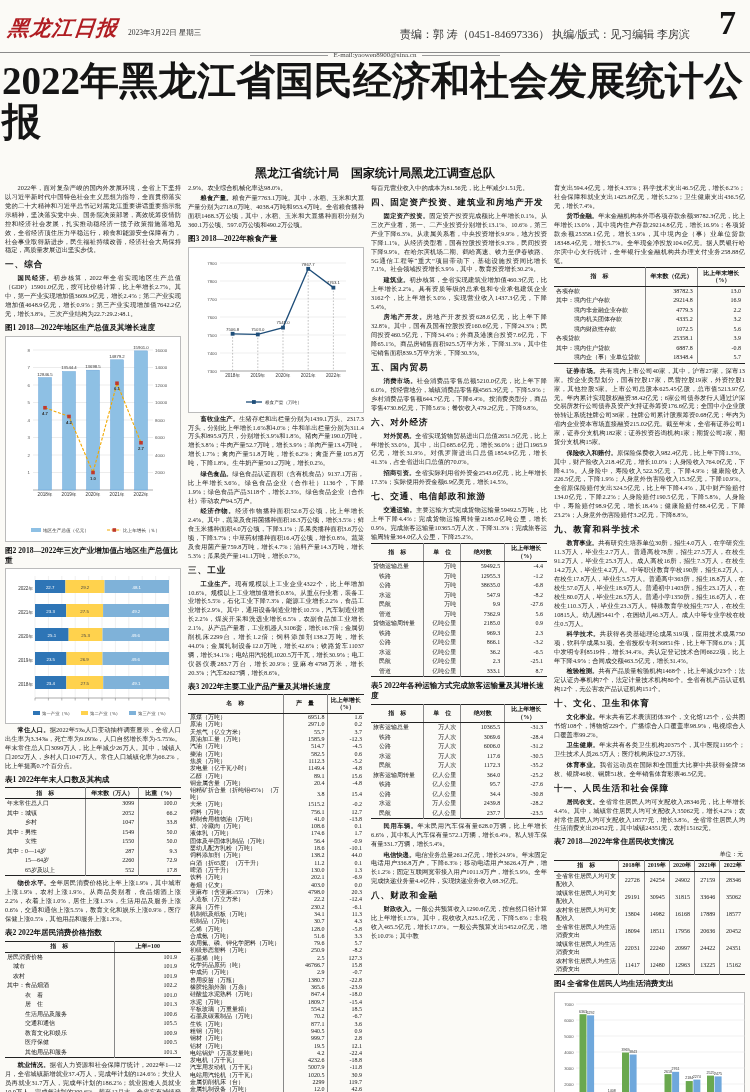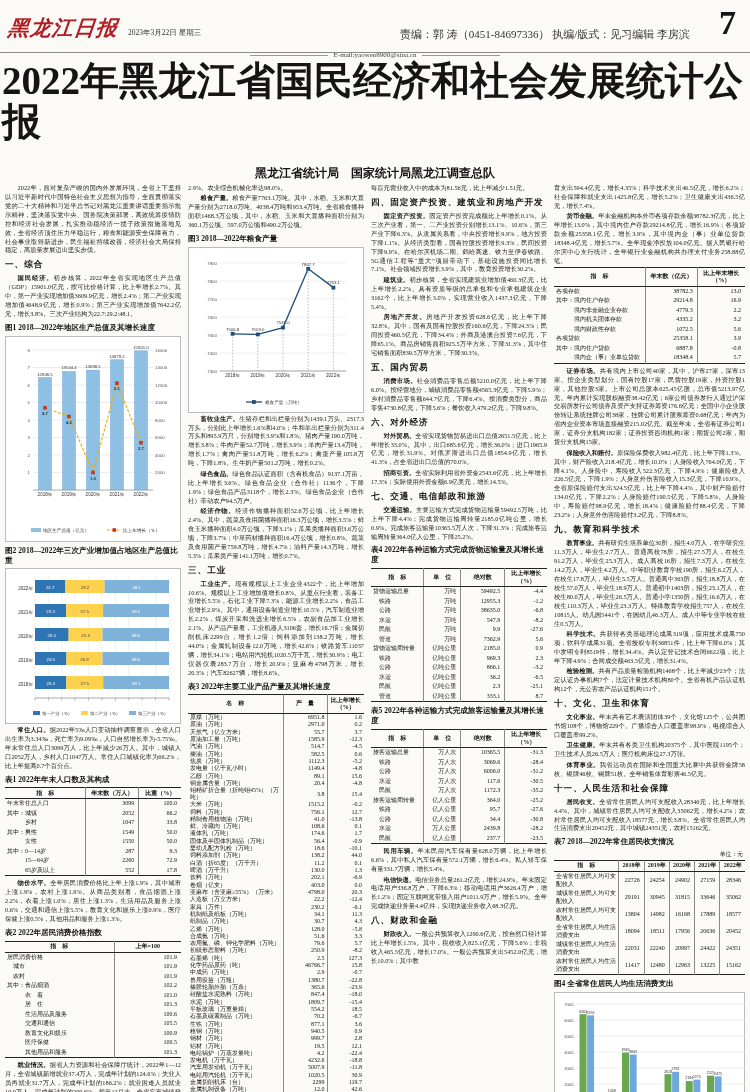"表4 2022年各种运输方式完成货物运输量及其增长速度" div.tt { html: <div>表4 2022年各种运输方式完成货物运输量及其增长速度</div> -> none }
